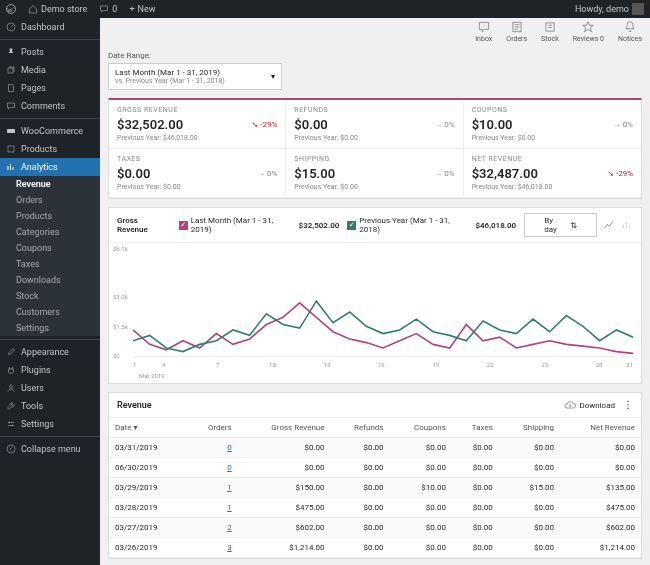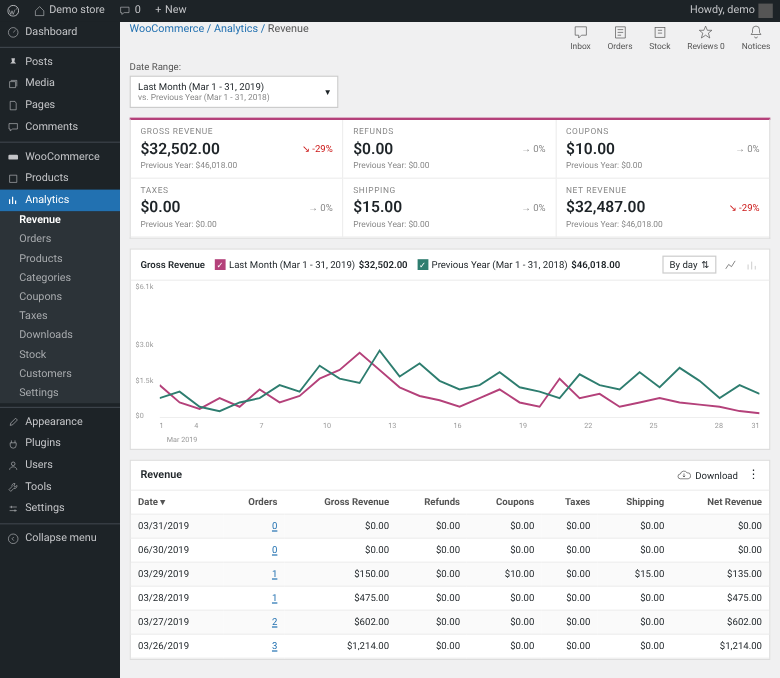"WooCommerce / Analytics / Revenue" div.breadcrumbs { html: <div> <a>WooCommerce</a> / <a>Analytics</a> / <span>Revenue</span> </div> -> none }
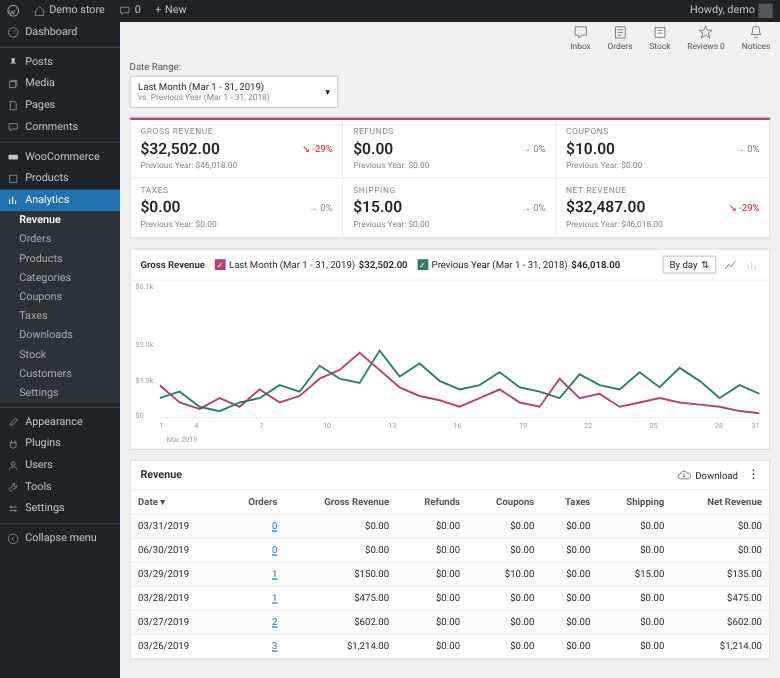"By day" .byday { padding: 2px 5px -> 2px 19px }
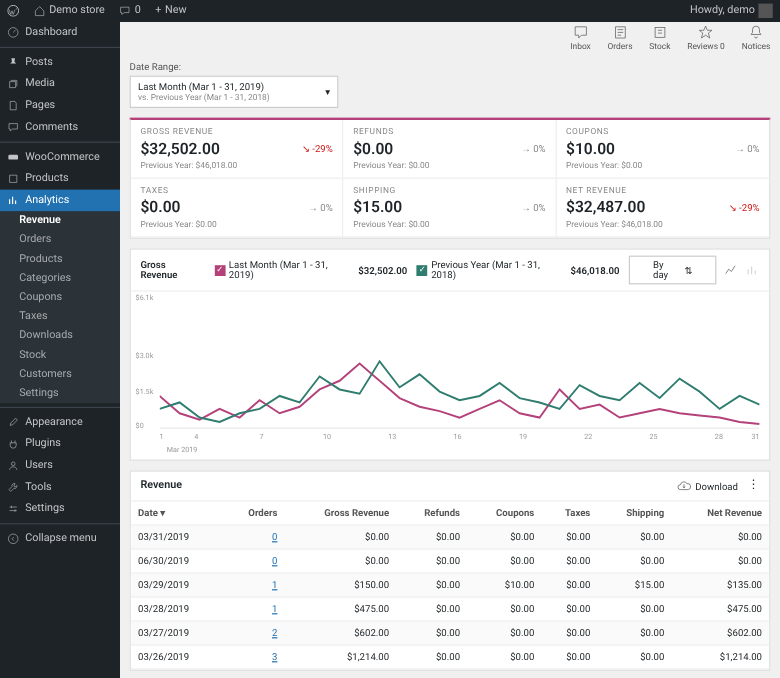"Date ▾" th { font-weight: 700 -> 400 }
